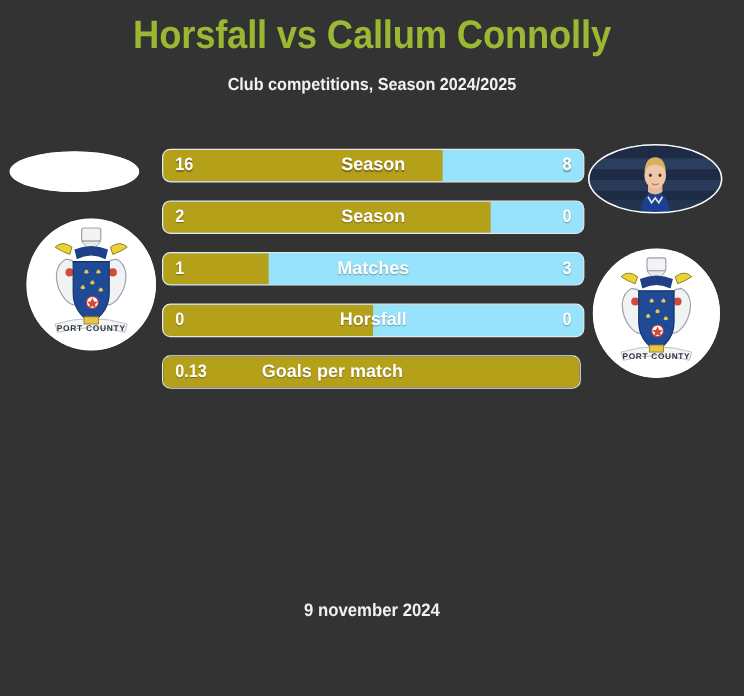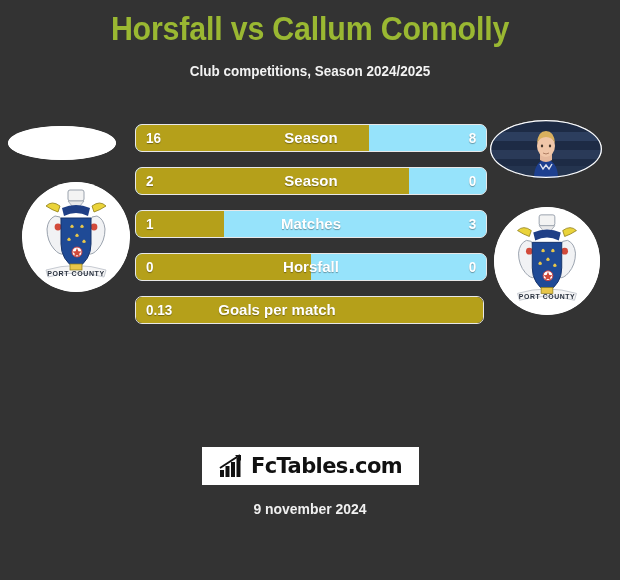"FcTables.com" div.logo-box { html: <div> <svg> <rect></rect> <rect></rect> <rect></rect> <rect></rect> <path></path> <path></path> </svg> <span>FcTables.com</span> </div> -> none }
